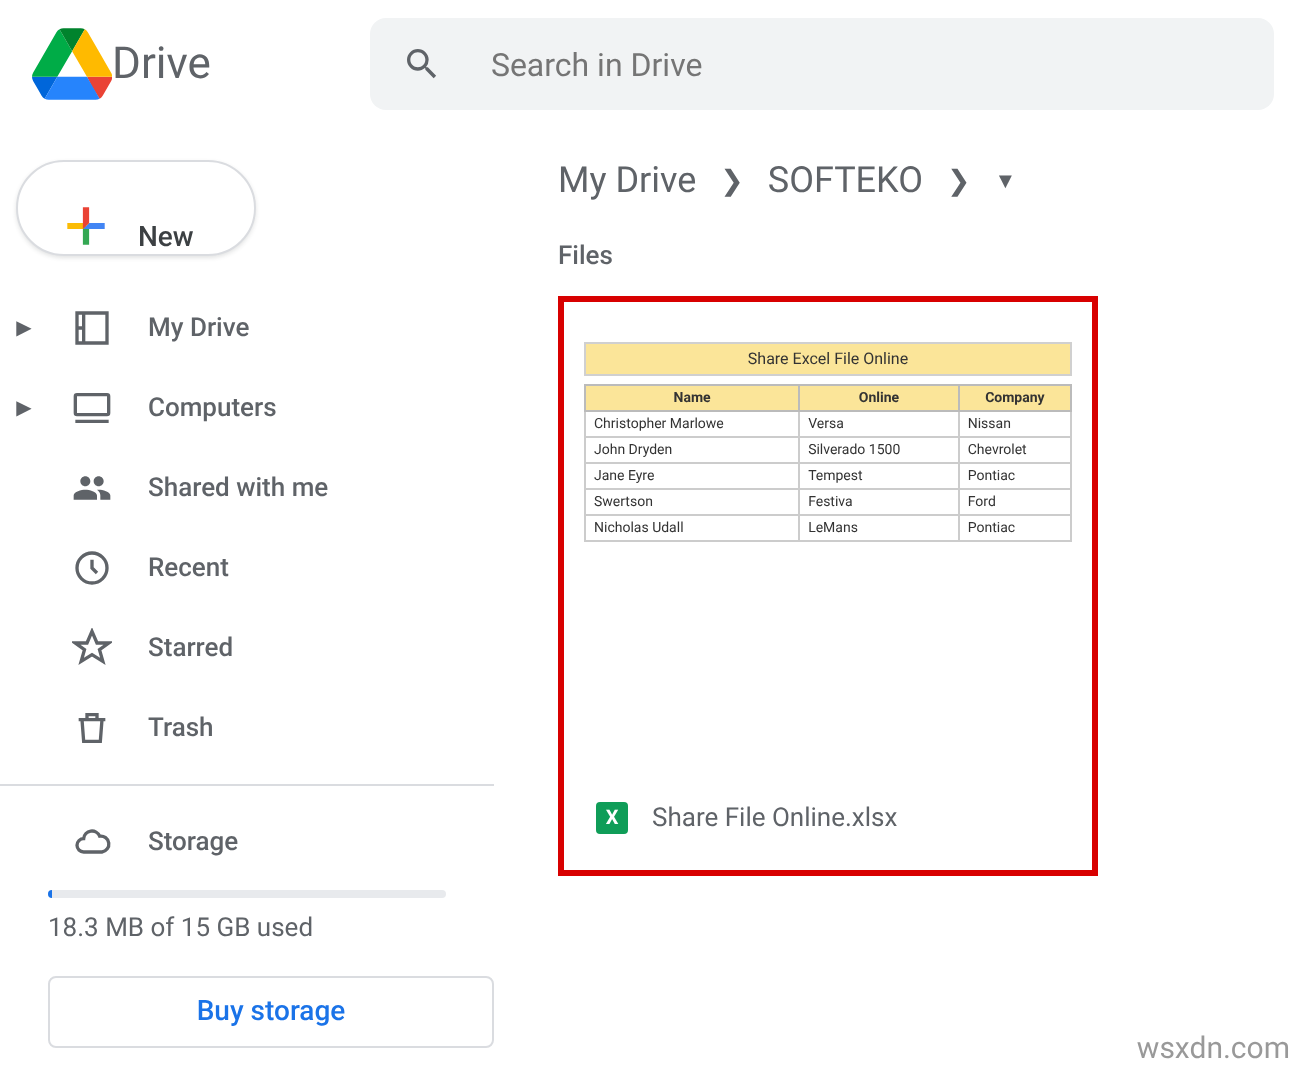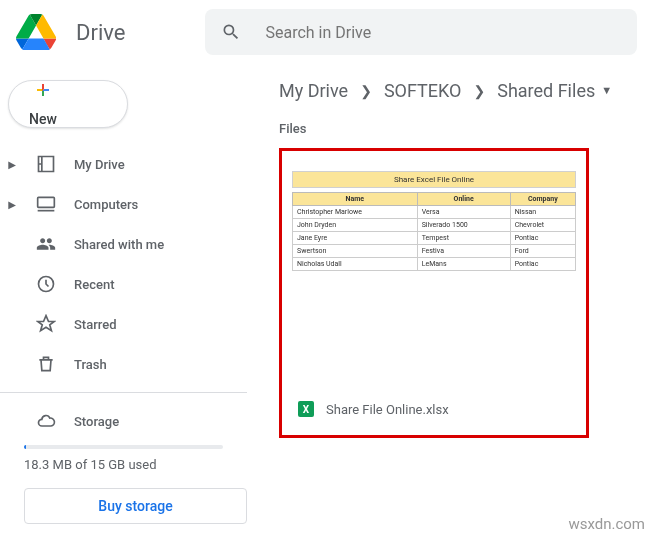"Drive" .logo-wrap { gap: 20px -> 0 }
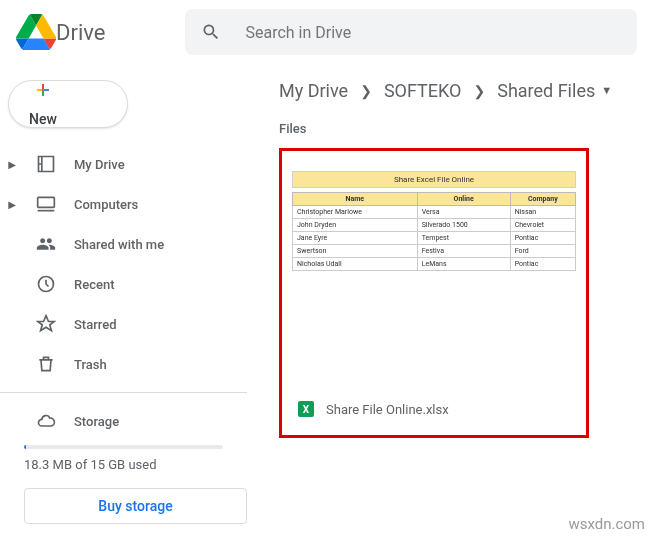"Shared Files" span { html: <span>Shared Files</span> -> none }
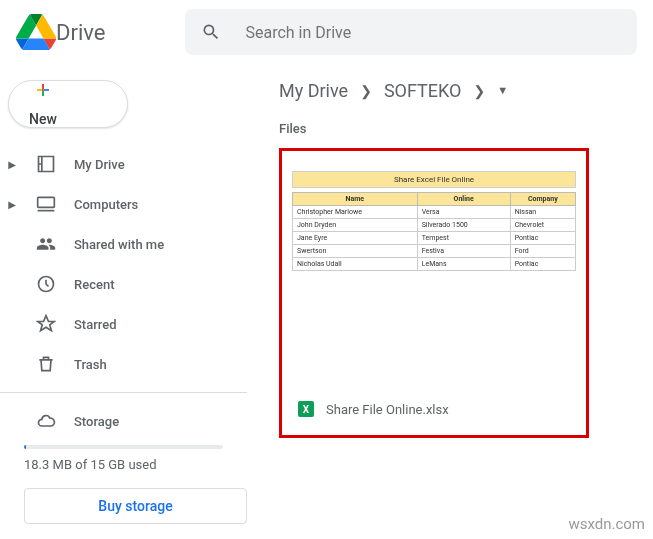"New" .new-btn { align-items: flex-start -> flex-end; flex-direction: column -> none }
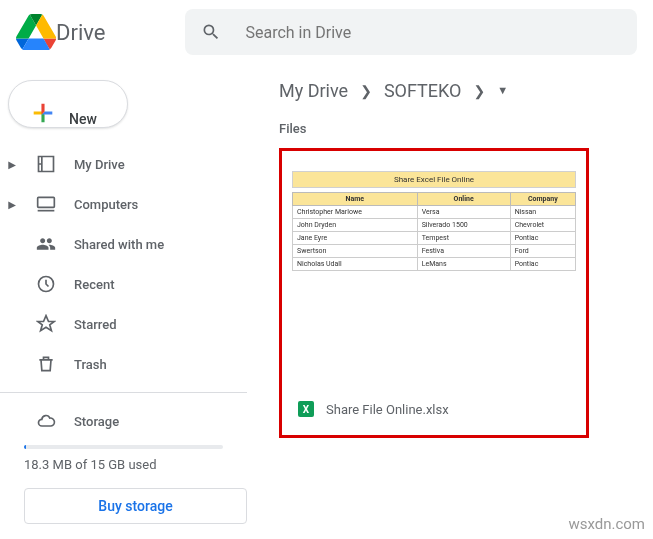"Share Excel File Online" .file-card { width: 310px -> 270px }
